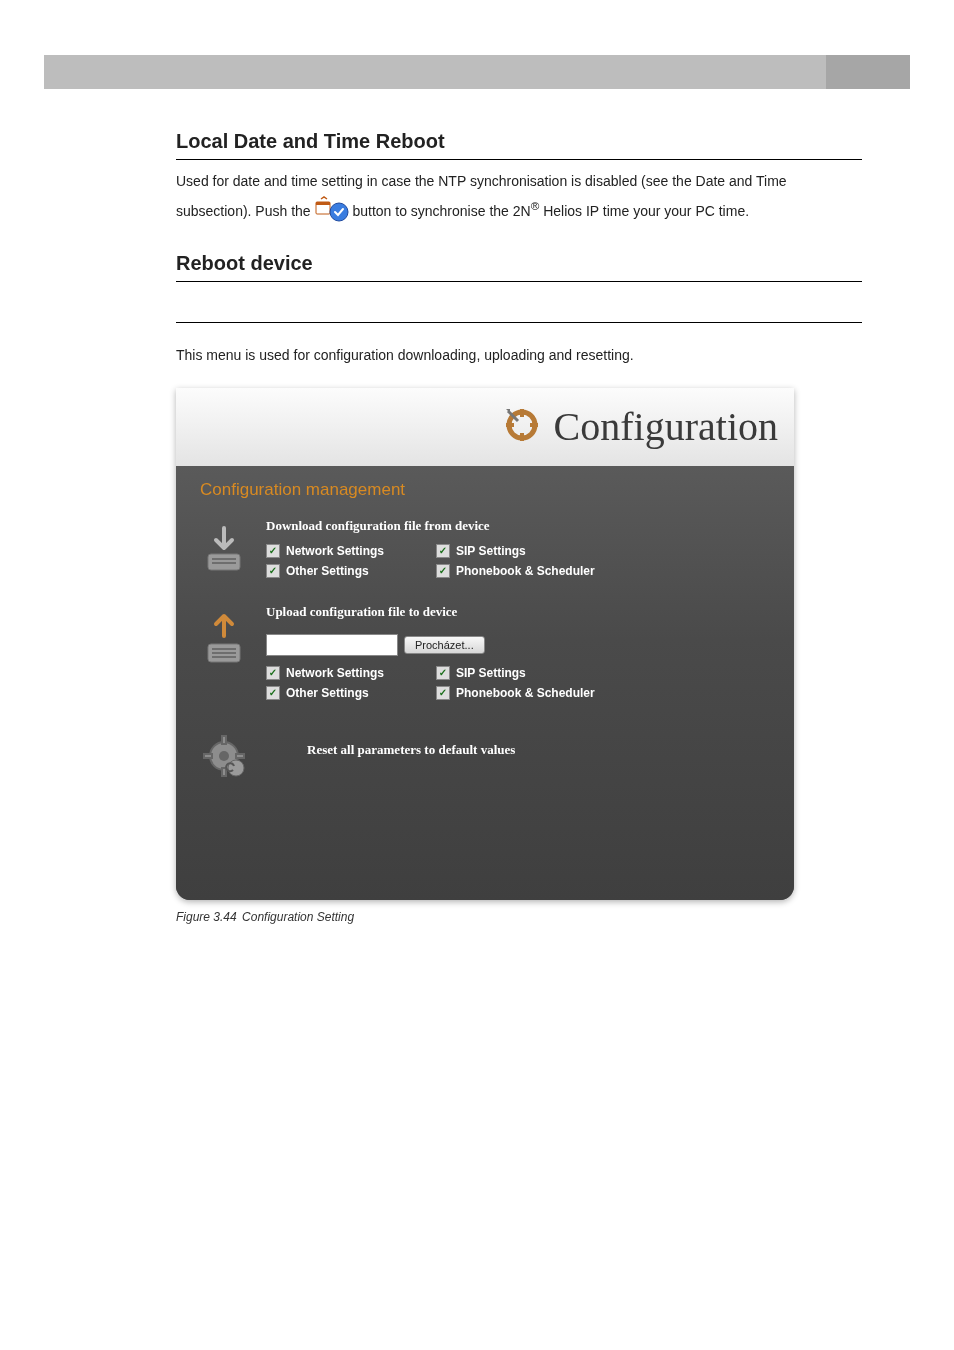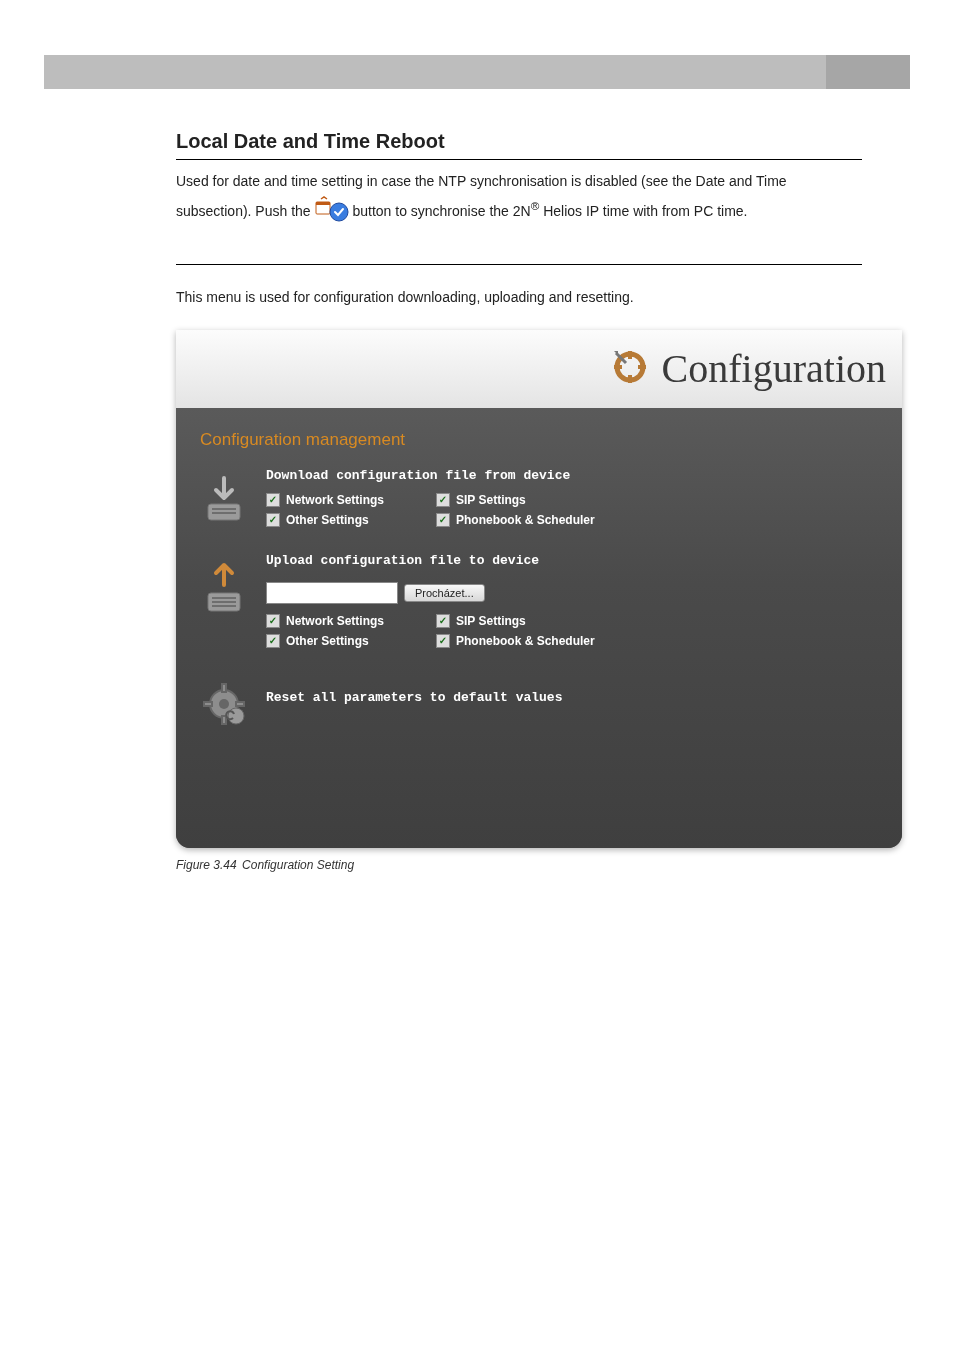"Helios IP time with from" span { text: with from -> your your }
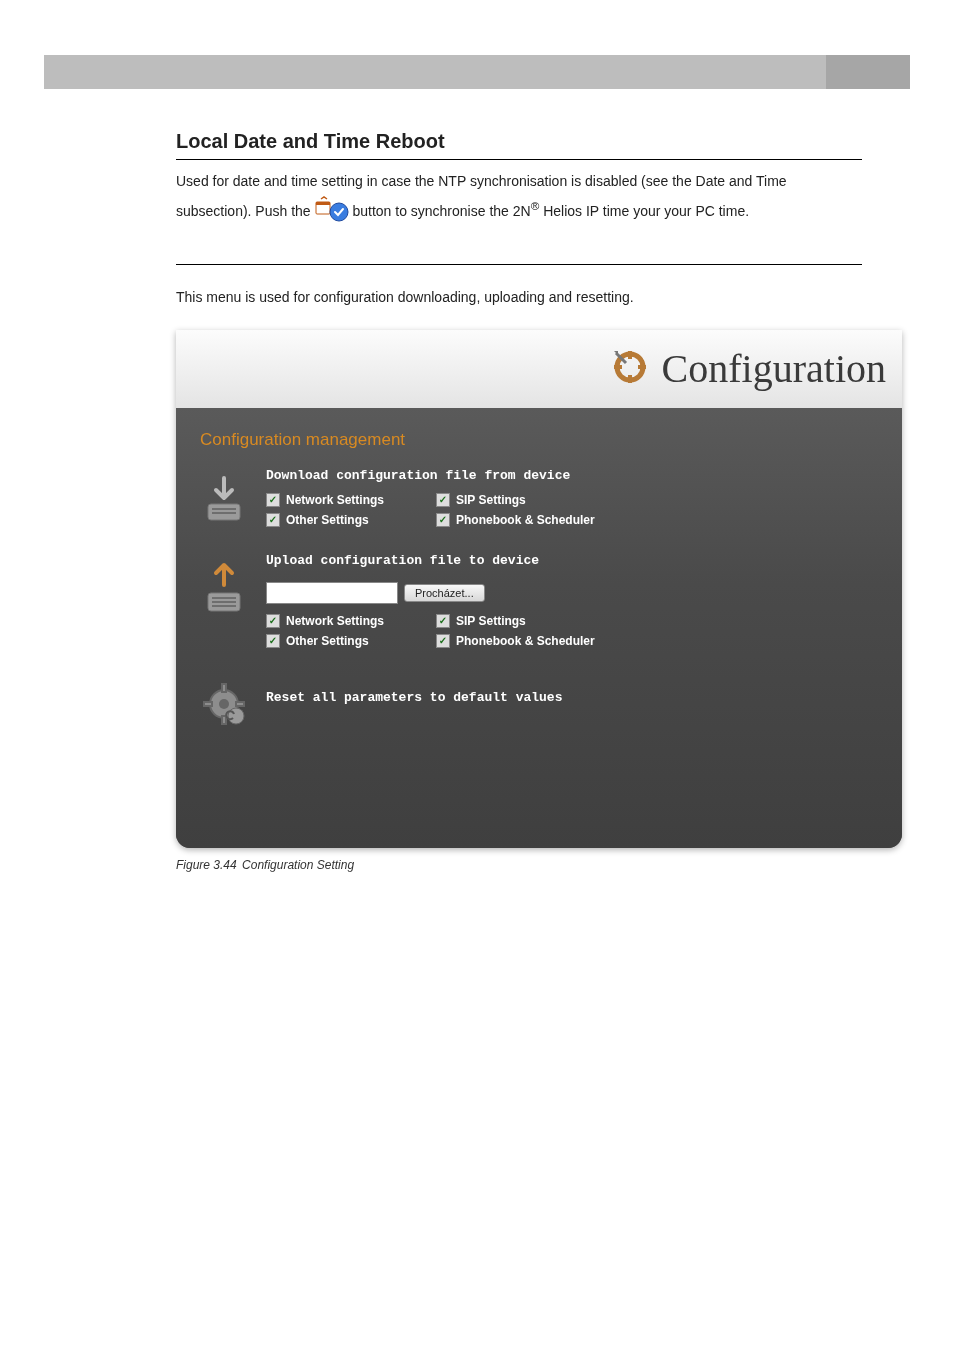"Reboot device" h1.sub { html: none -> <h1>Reboot device</h1> }
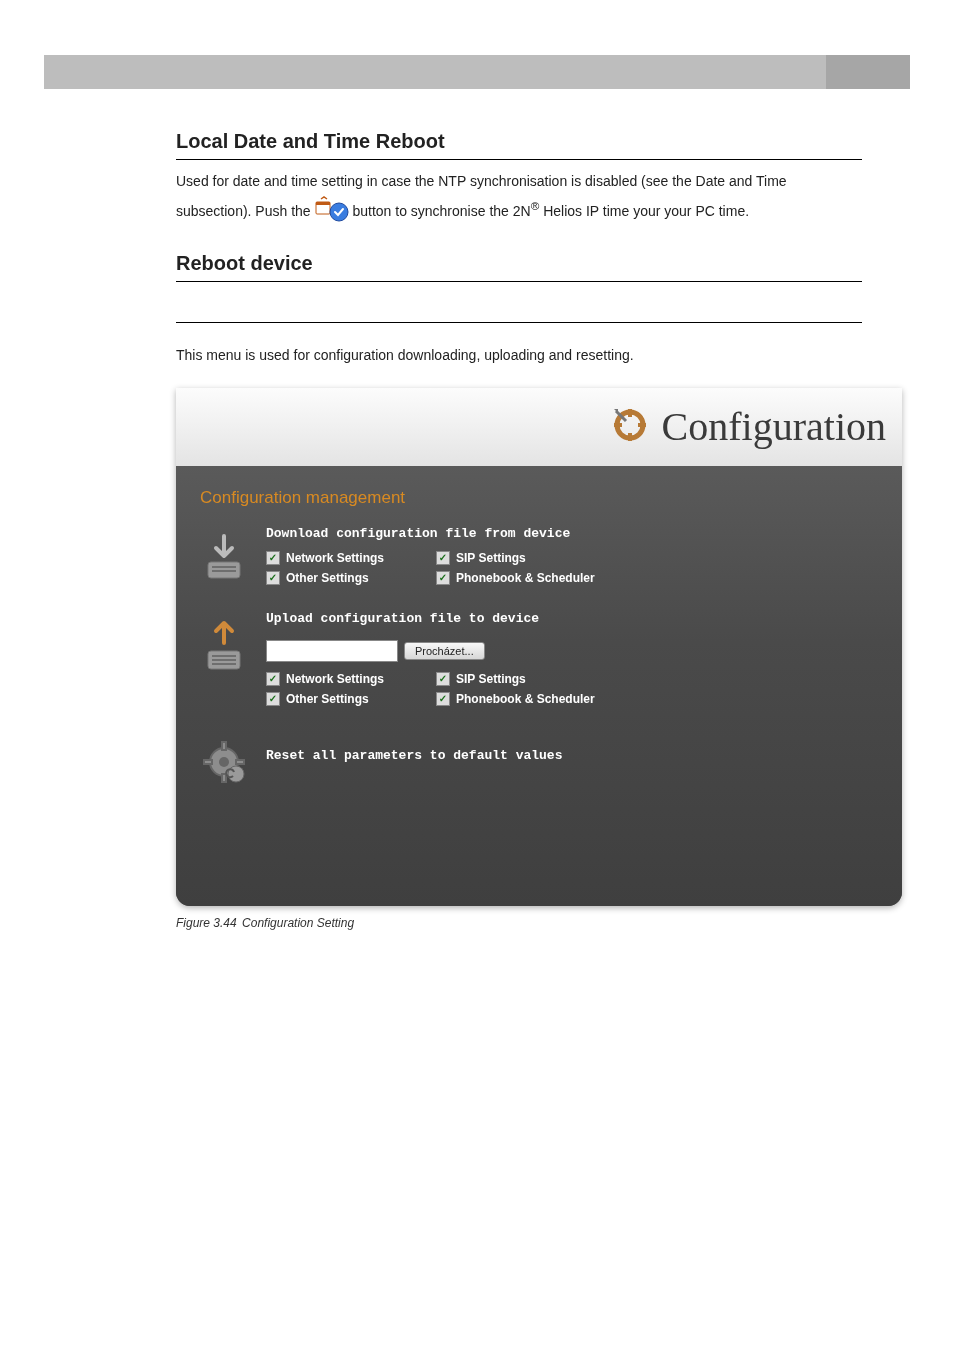"Configuration" .shot { width: 726px -> 618px }
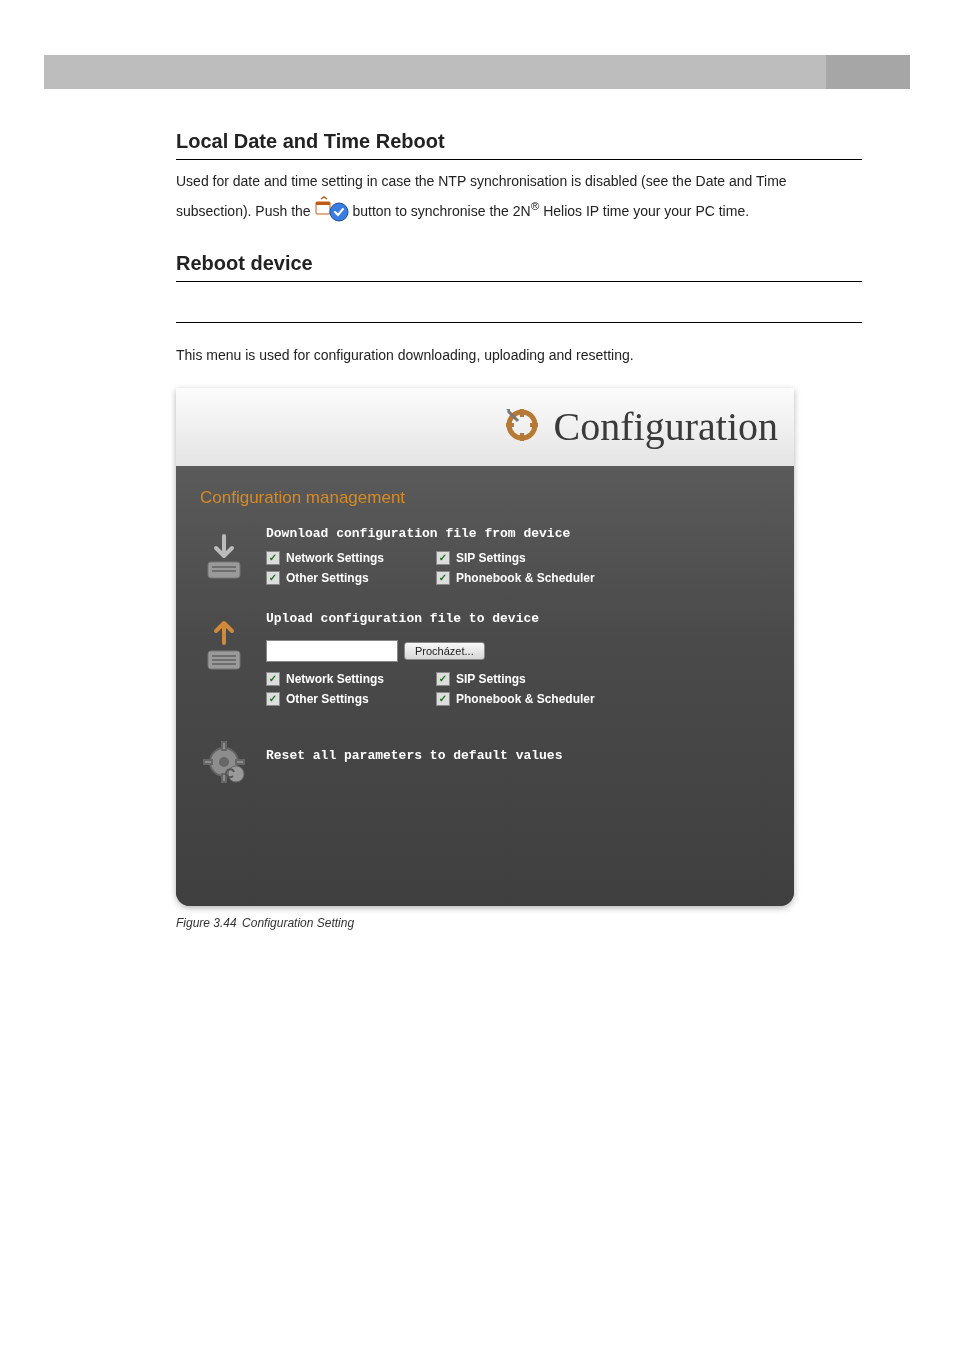"Configuration management" .panel-title { margin: 8px 0 18px 2px -> 0 0 18px 2px }
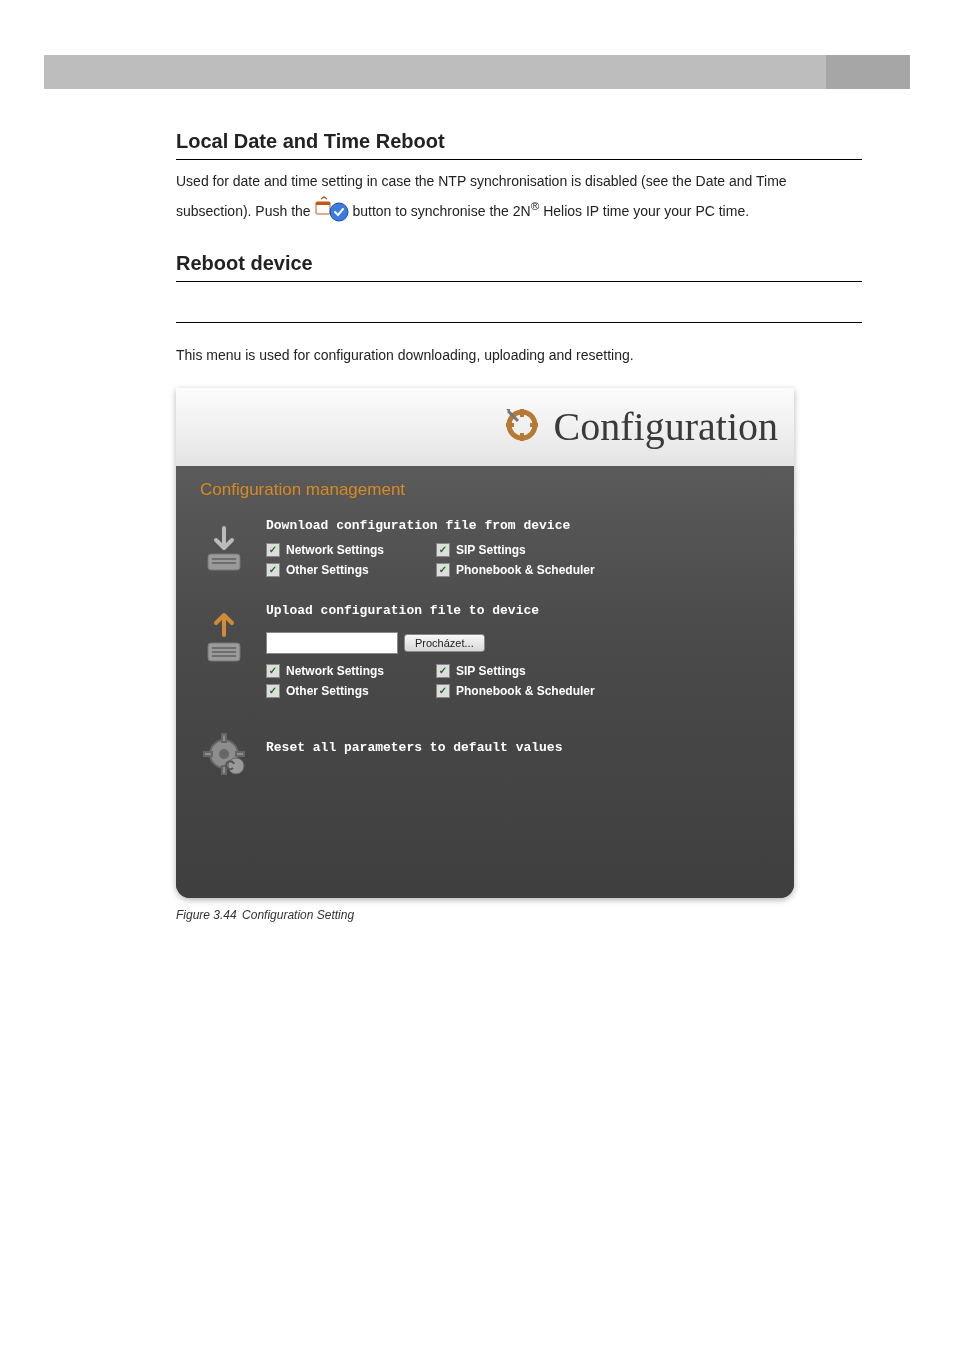"Download configuration file from device" .sec-title { font-family: Liberation Mono, monospace -> Liberation Serif, serif }
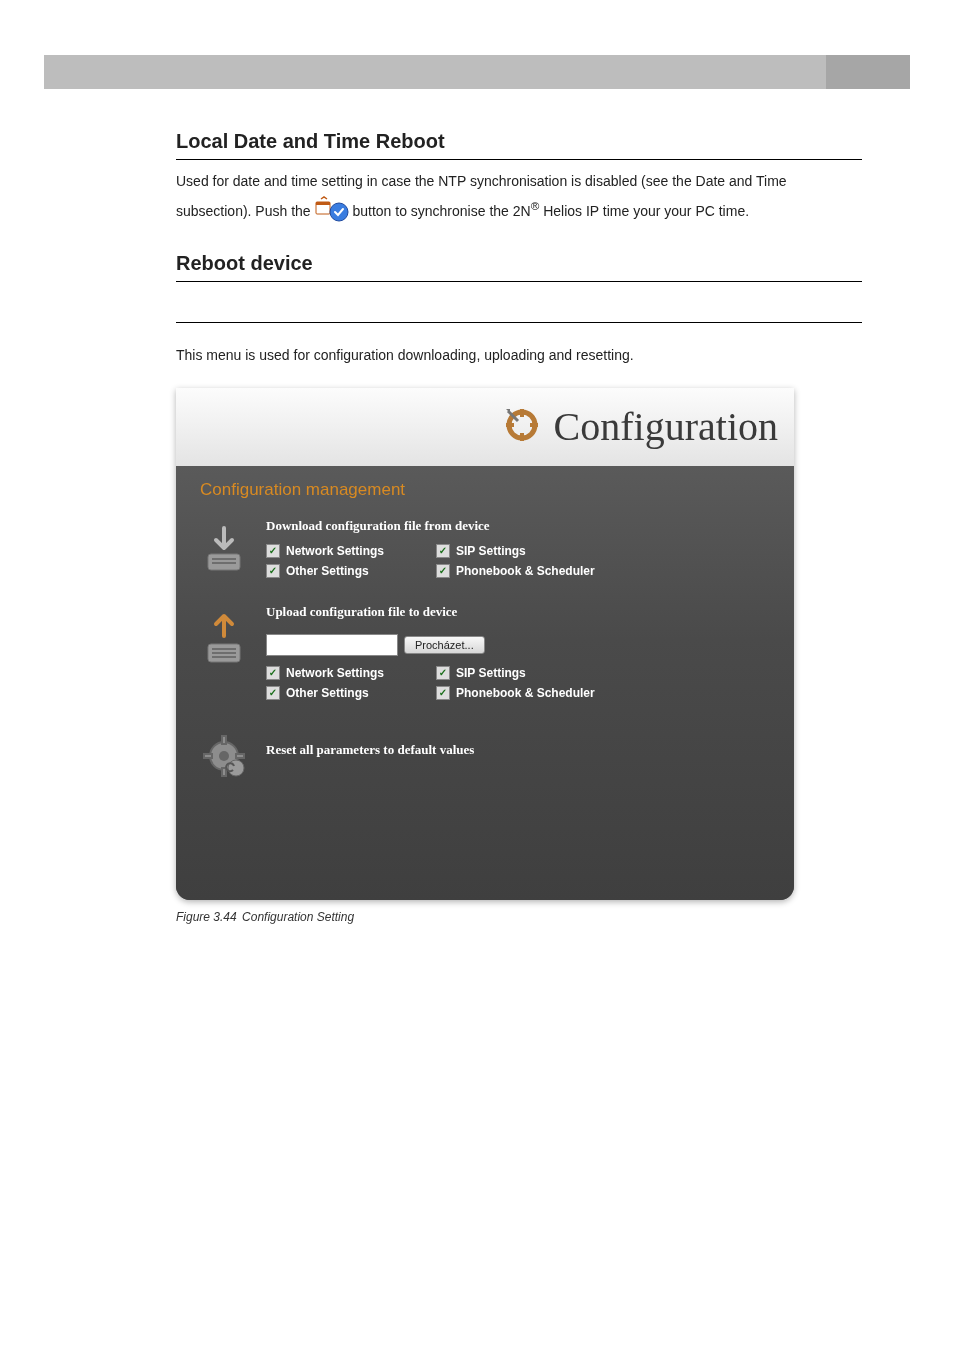"Reset all parameters to default" div.forms { margin-left: none -> 41px }
